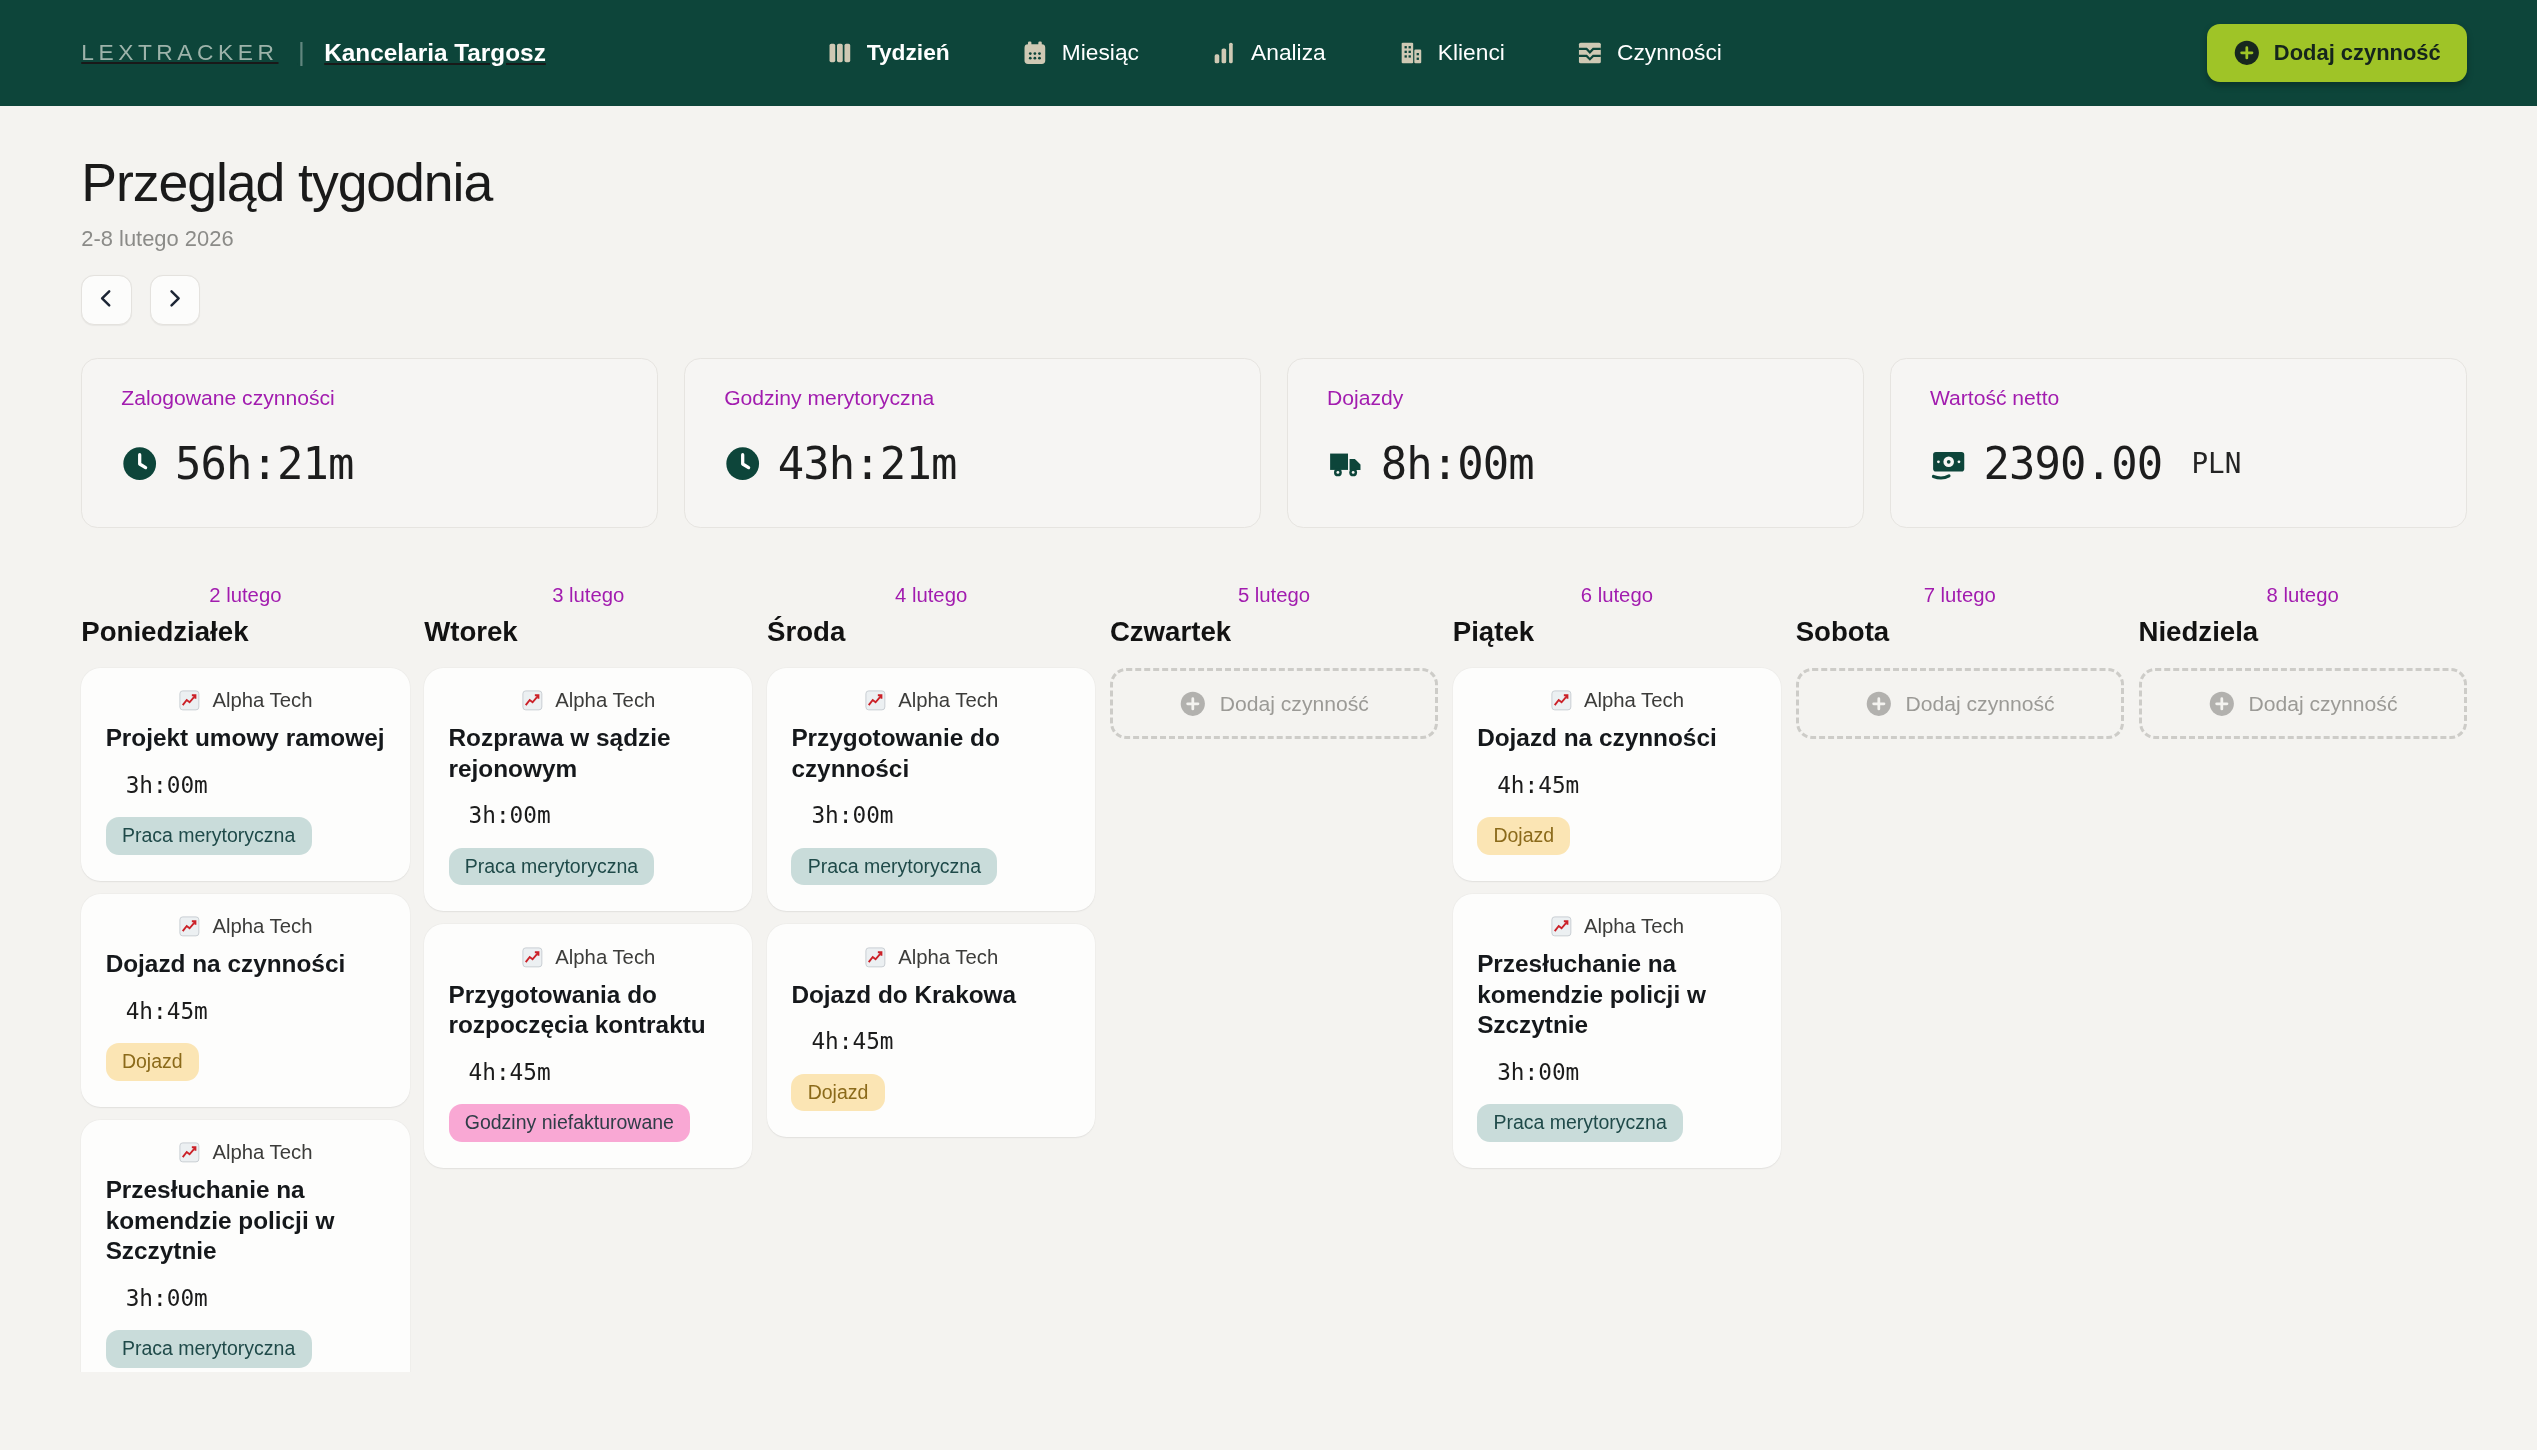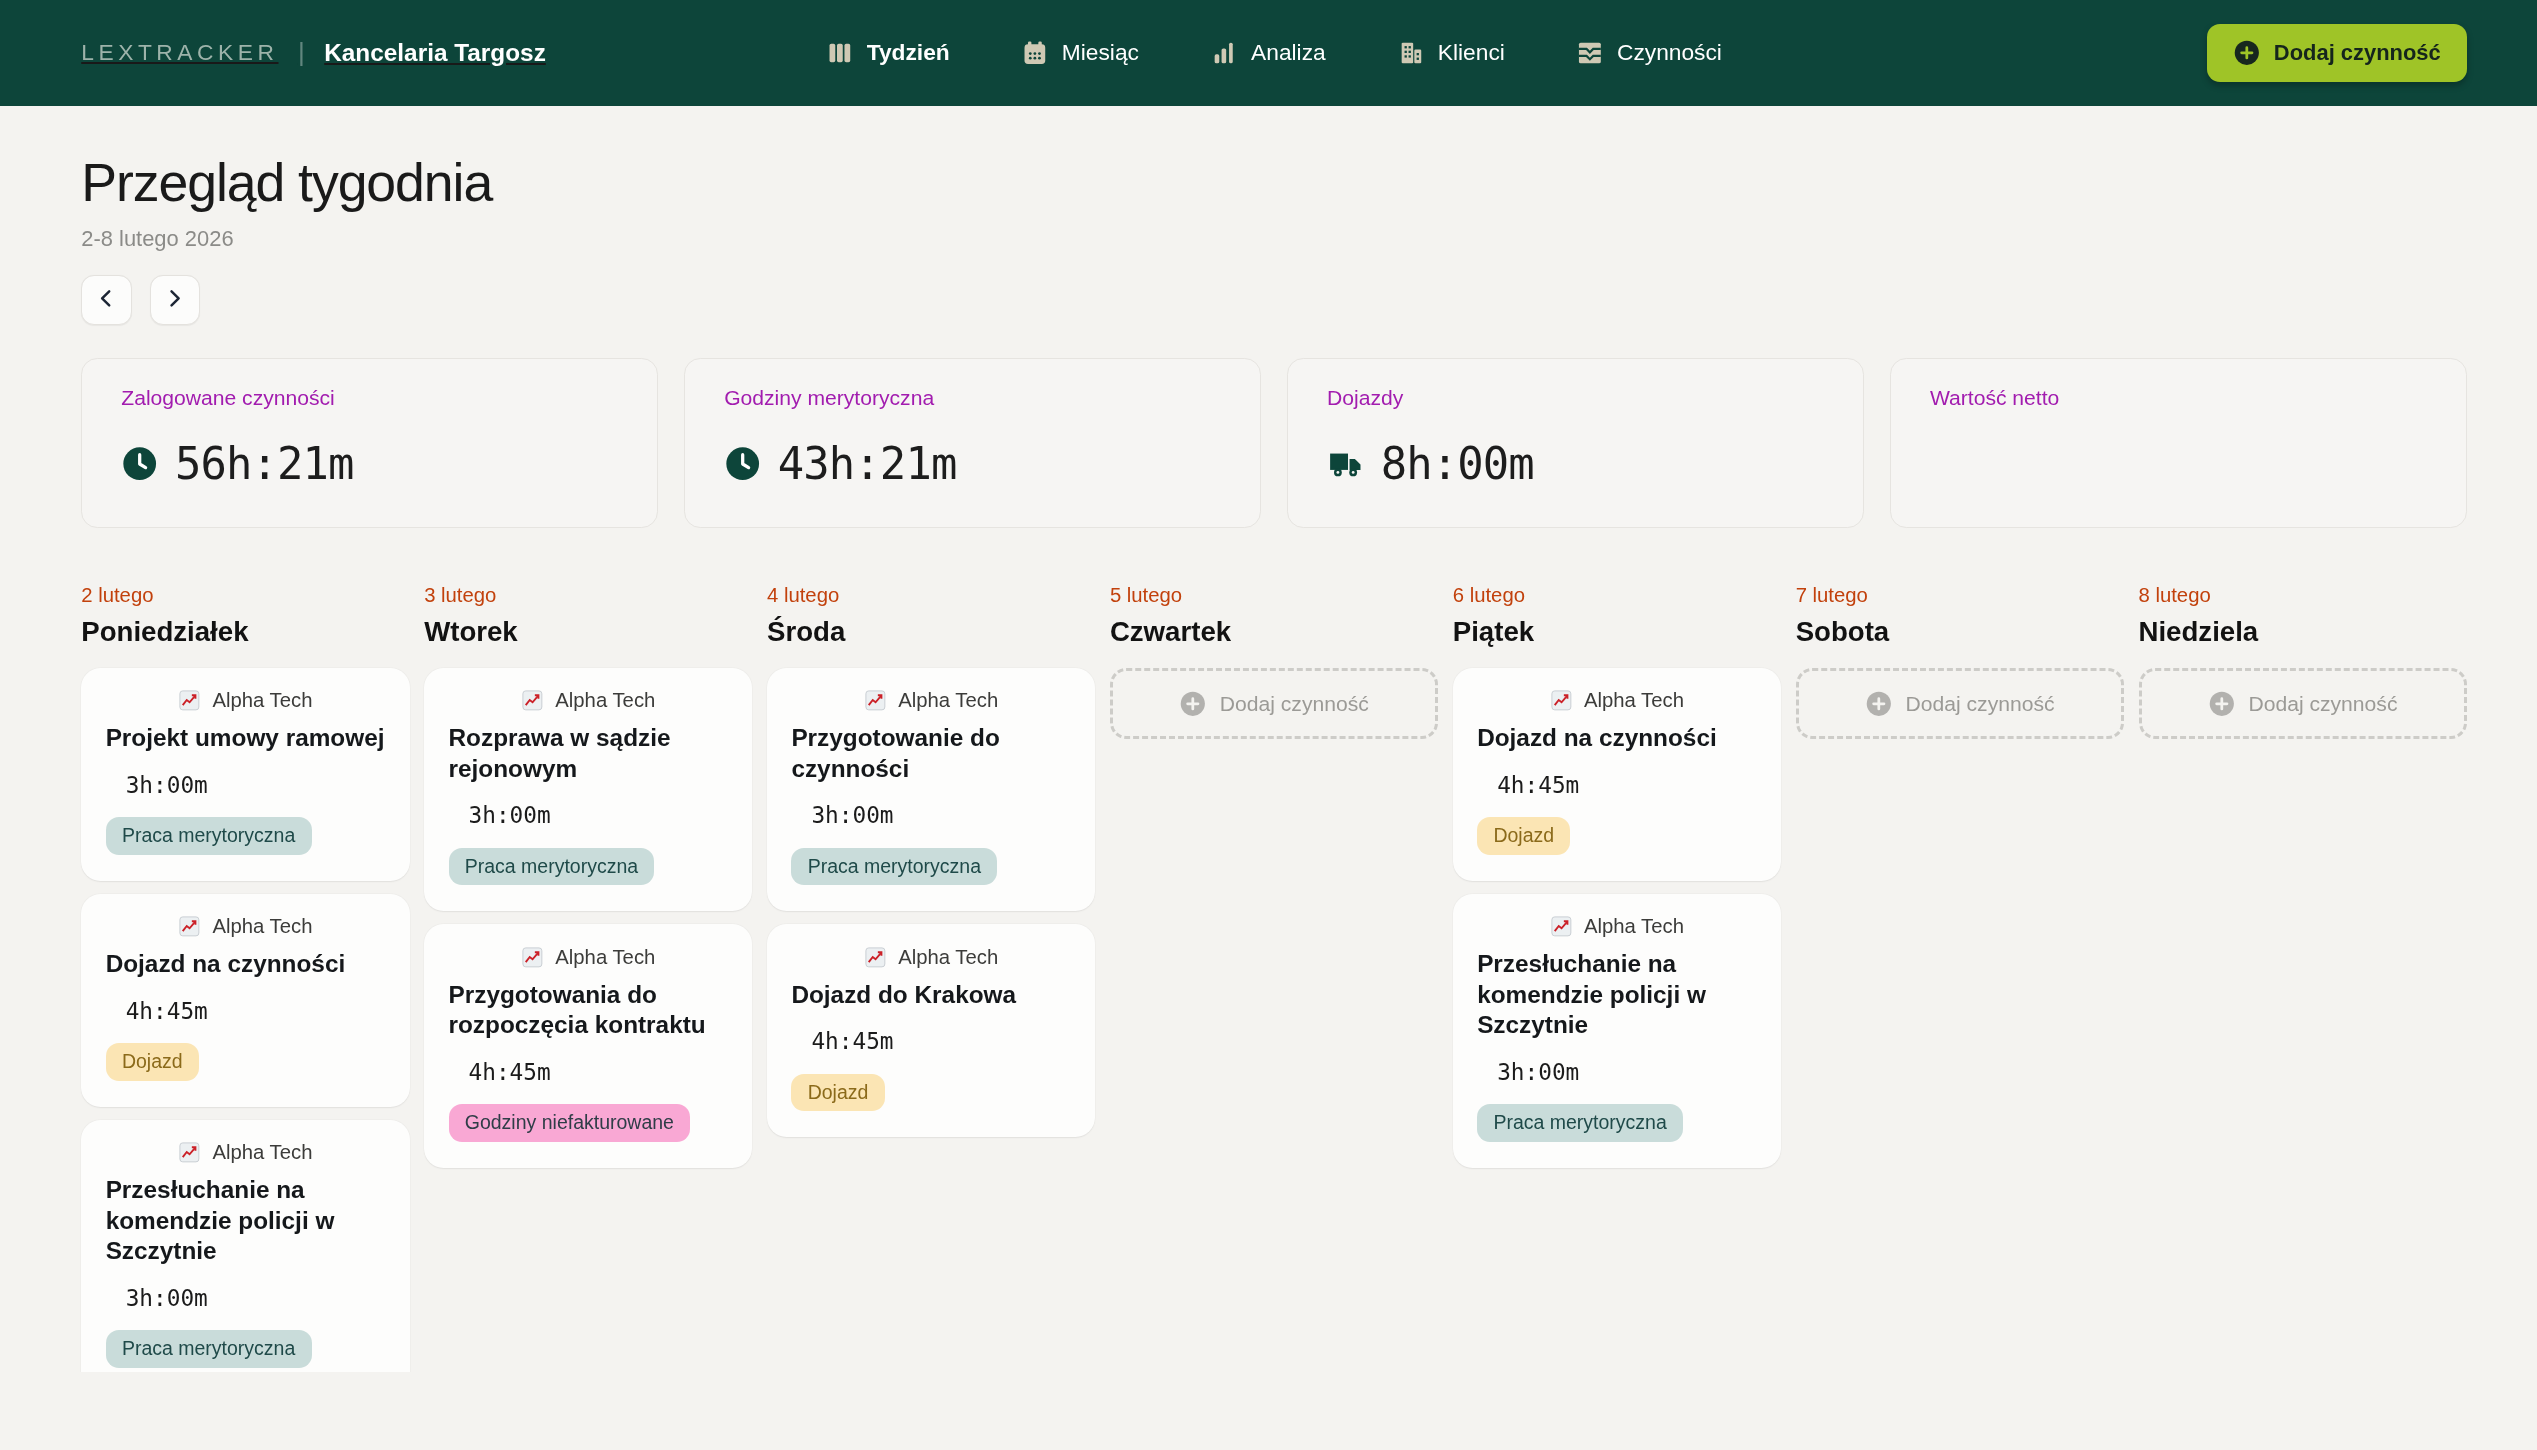"2390.00" div.stat-value-row { html: none -> <div> <span> <svg> <rect></rect> <circle></circle> <circle></circle> <circle></circle> <circle></circle> <path></path> </svg> </span> <span>2390.00</span> <span>PLN</span> </div> }
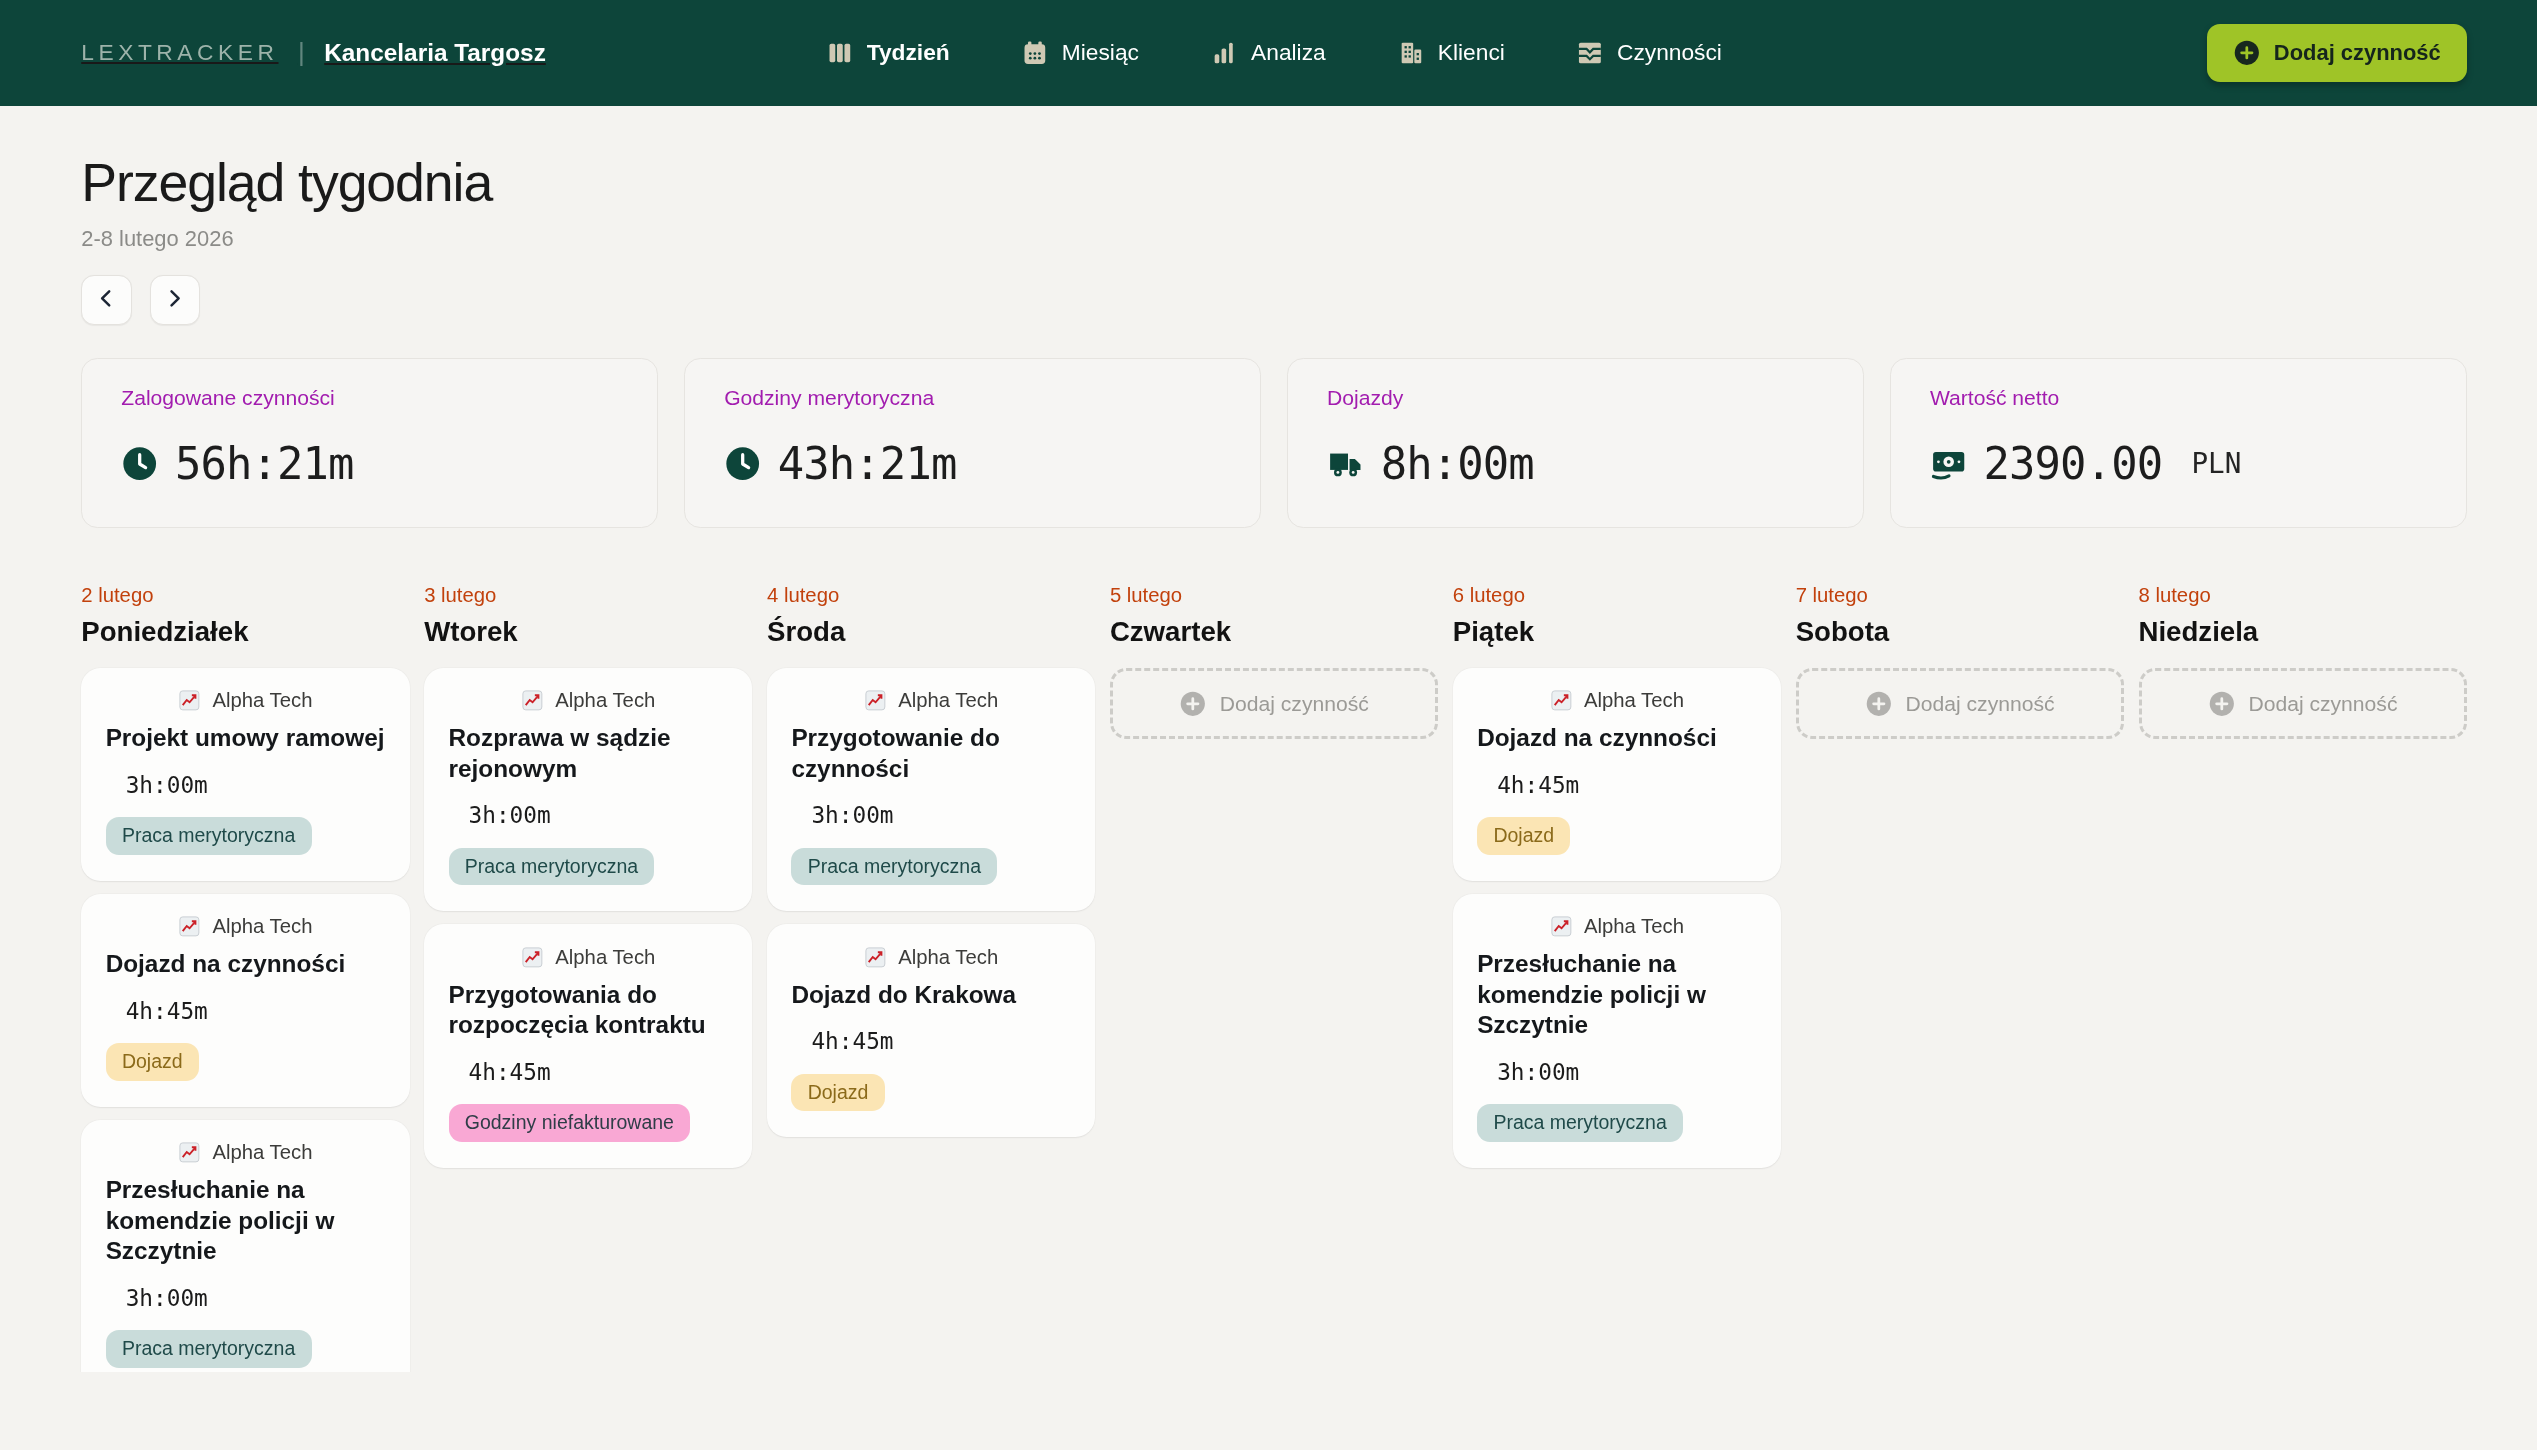"2 lutego" .day-date { color: #c2410c -> #a21caf; text-align: none -> center }
